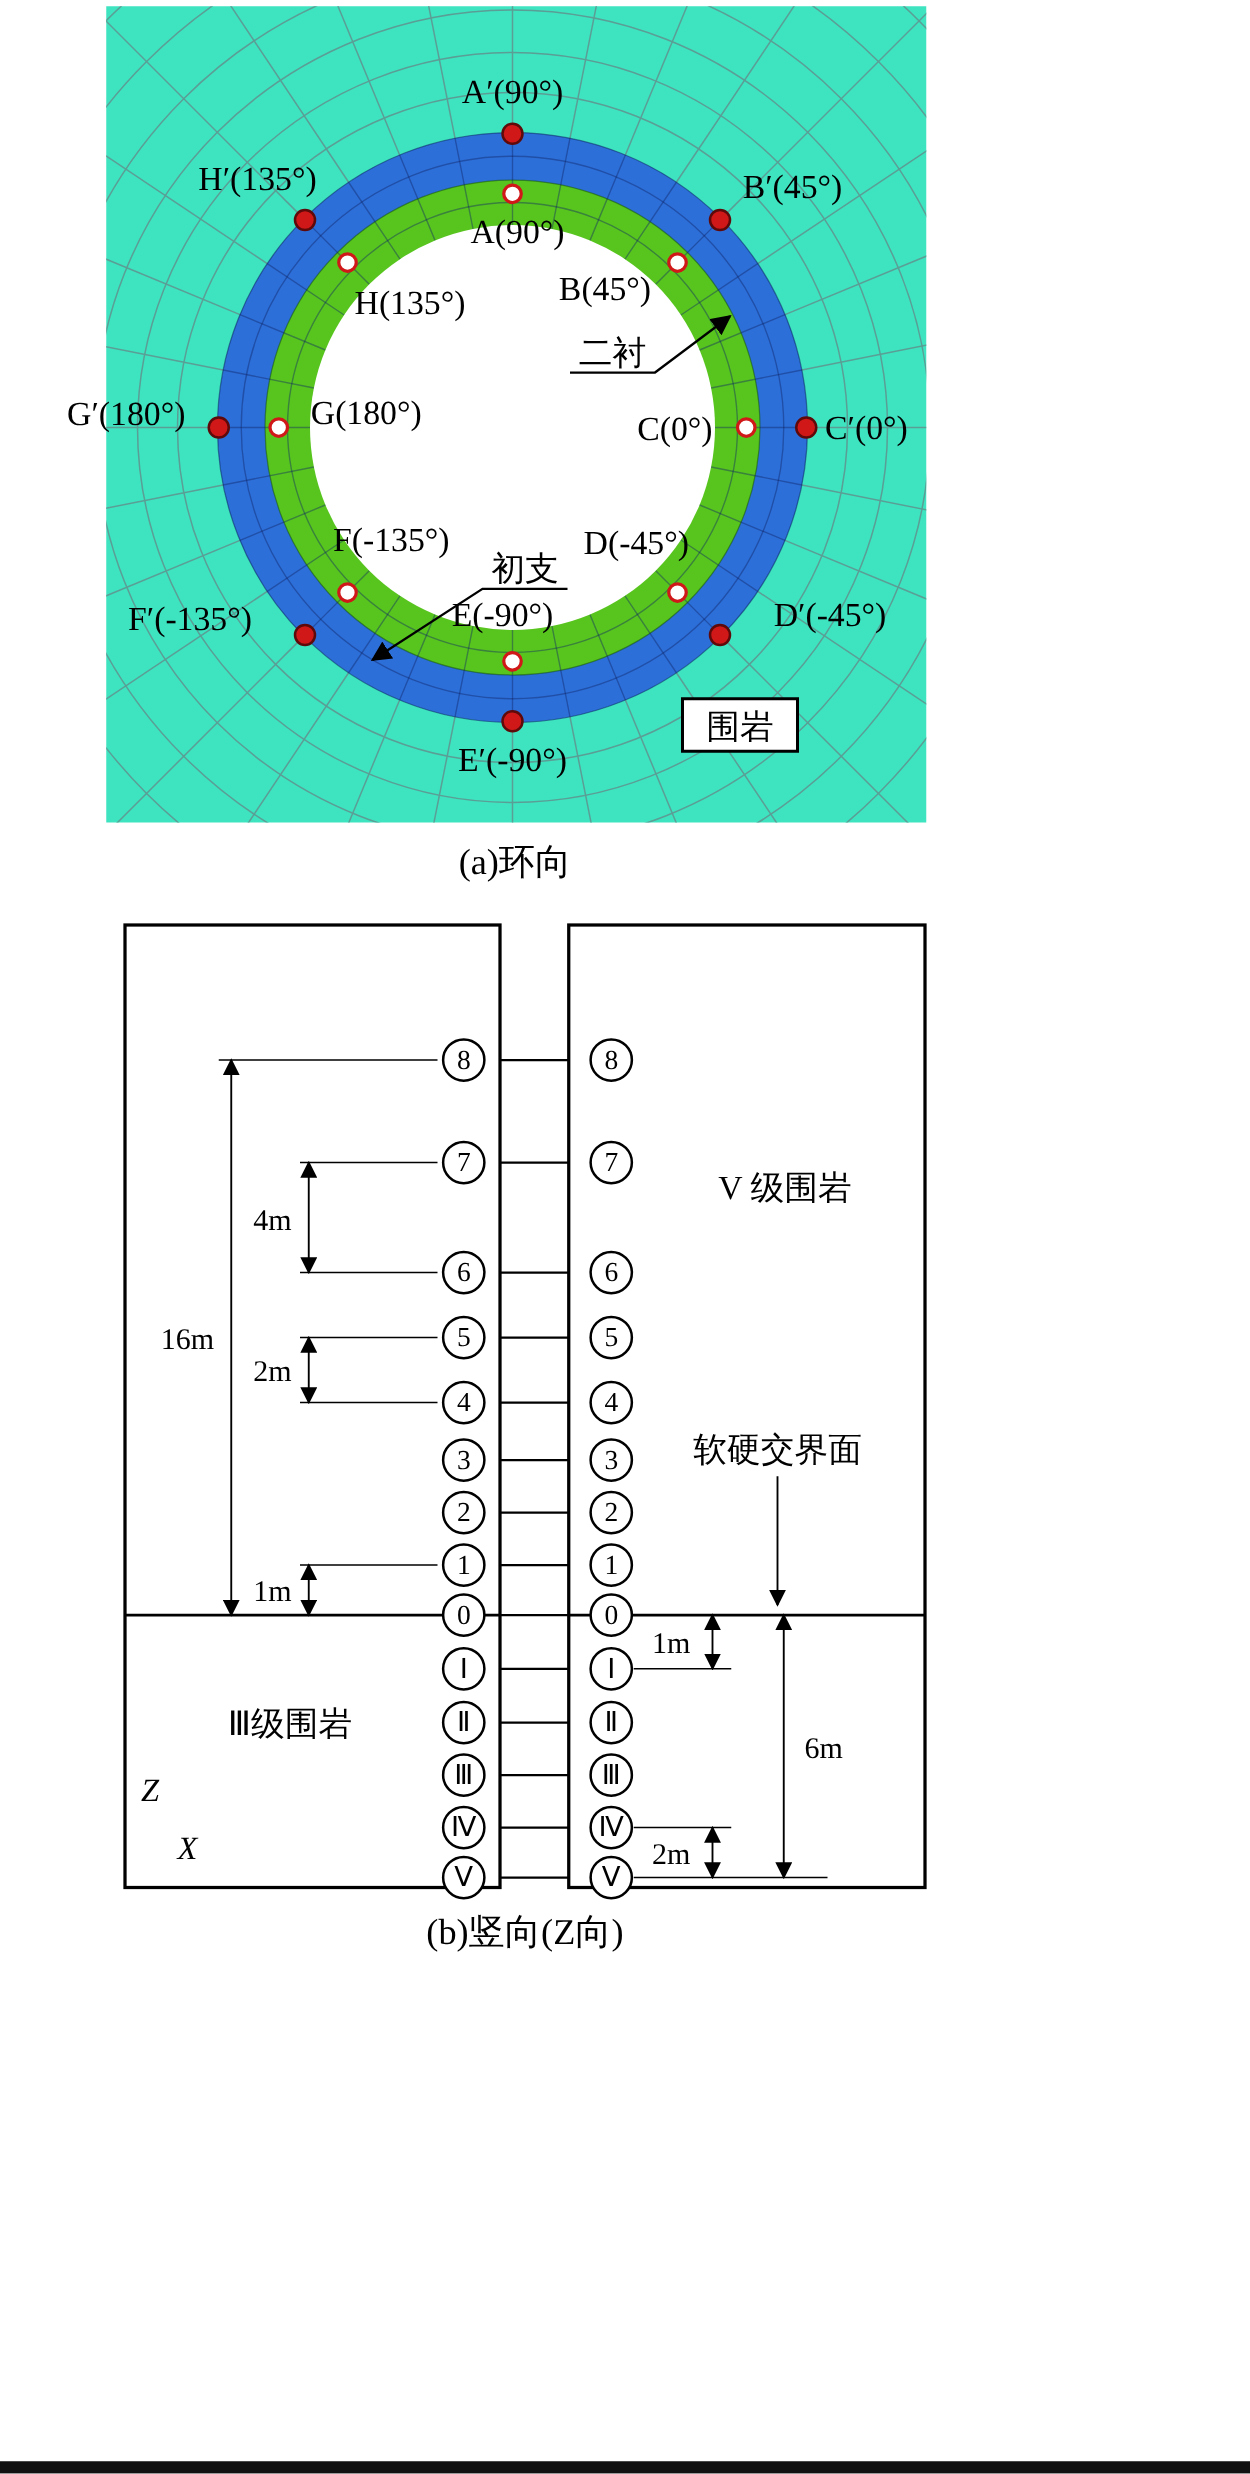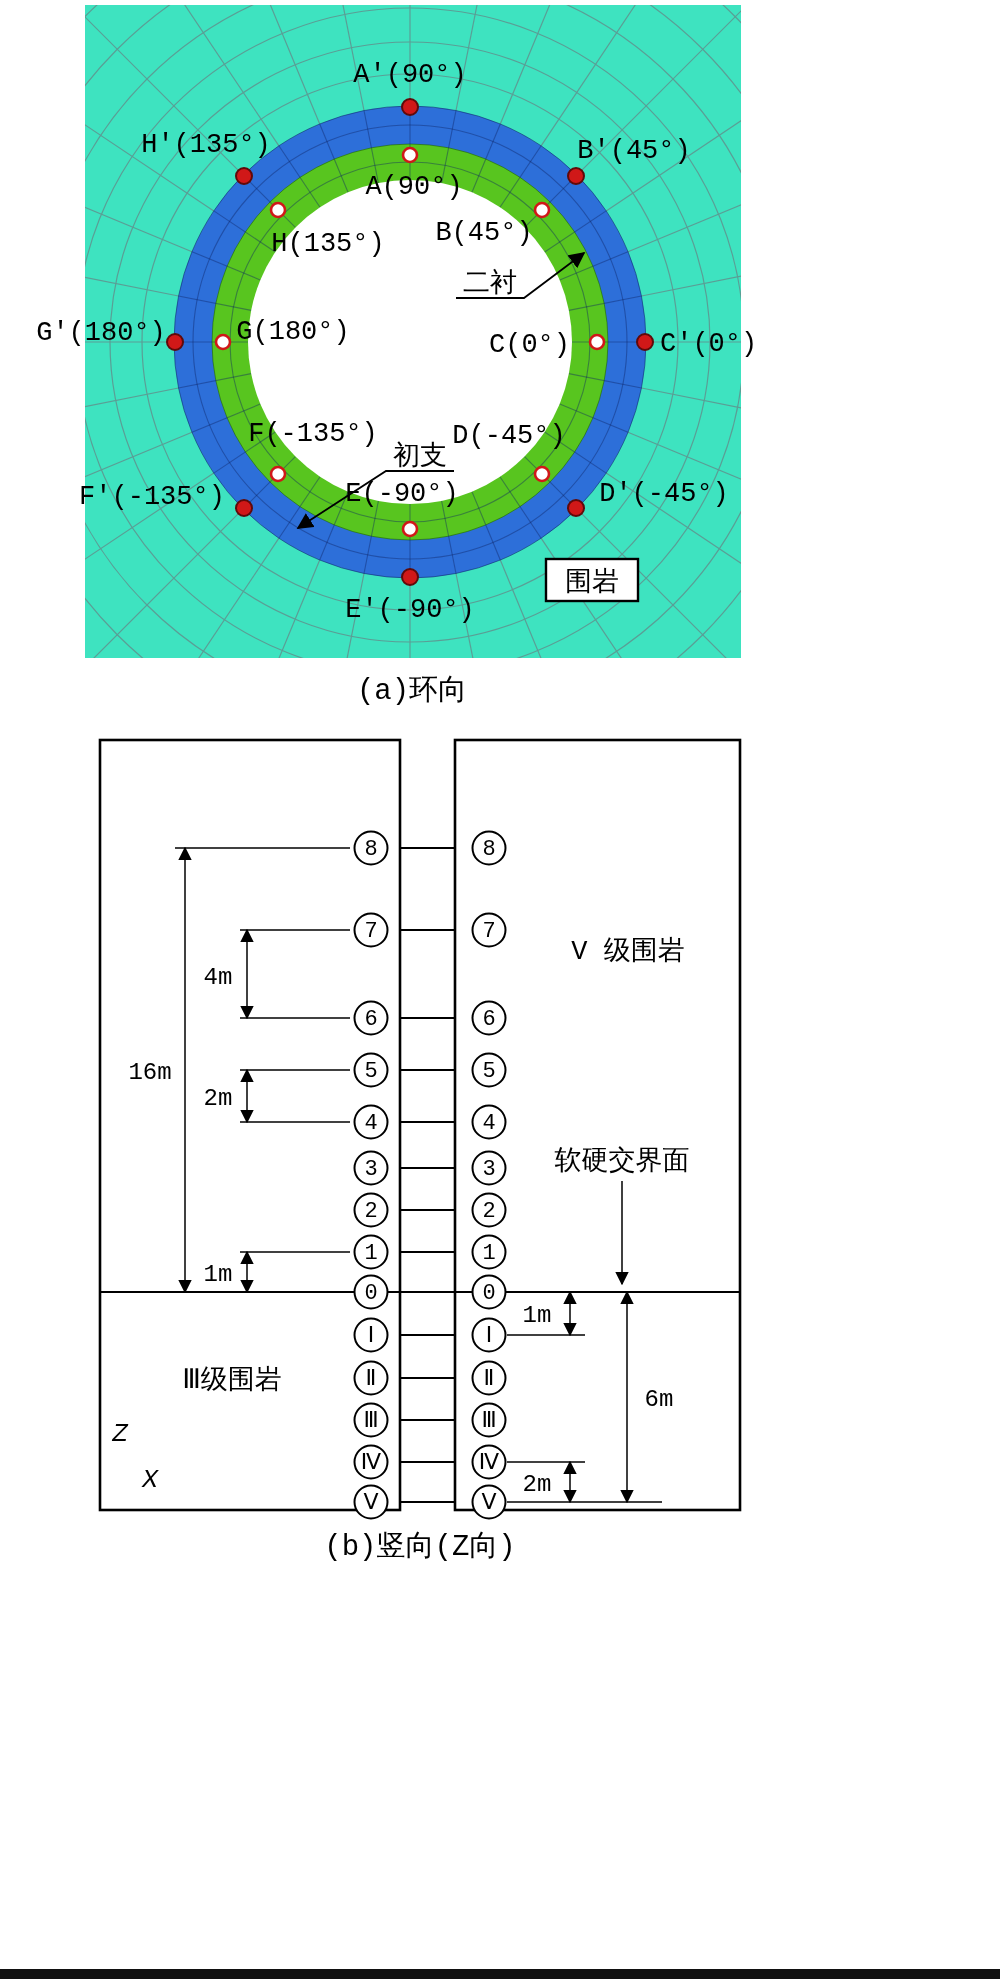"A′(90°)" .page { font-family: Liberation Mono, monospace -> Liberation Serif, serif }
